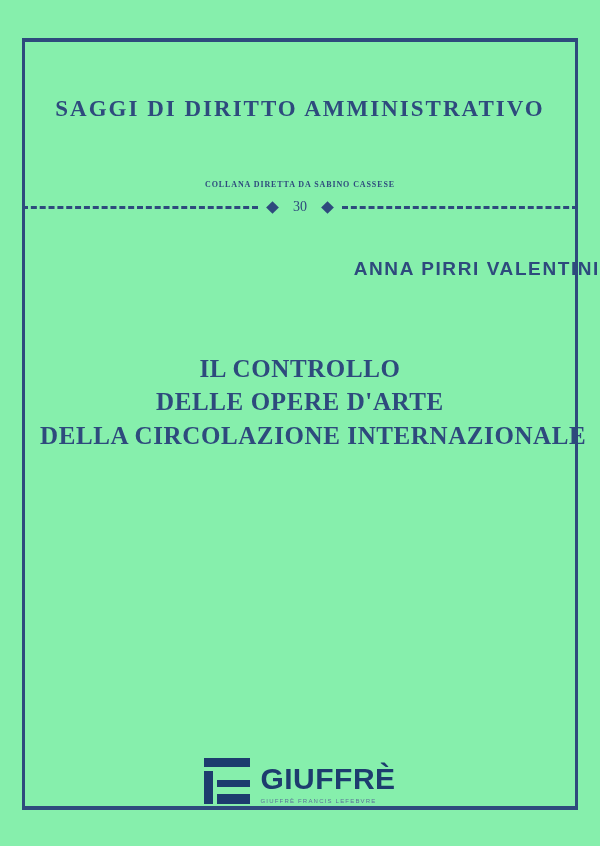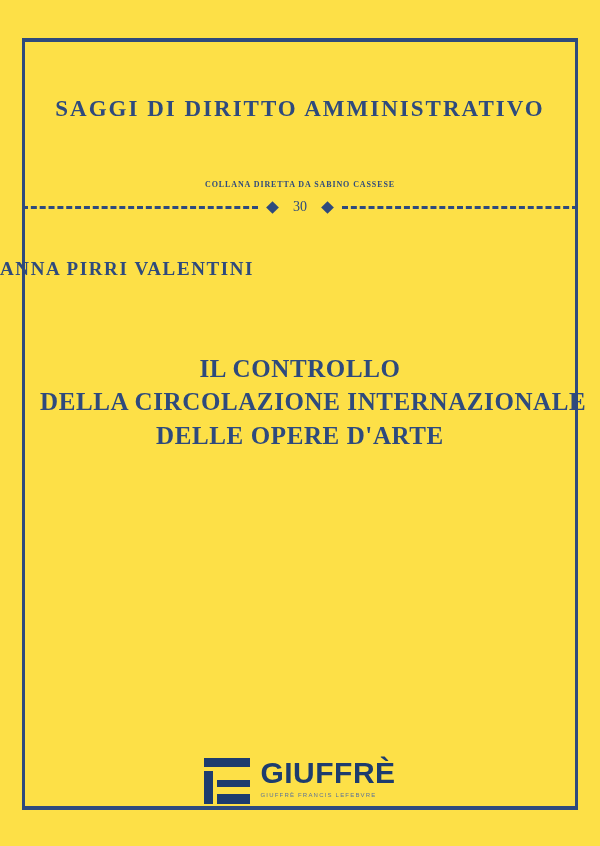"SAGGI DI DIRITTO AMMINISTRATIVO" .page { background: #fde047 -> #86efac }
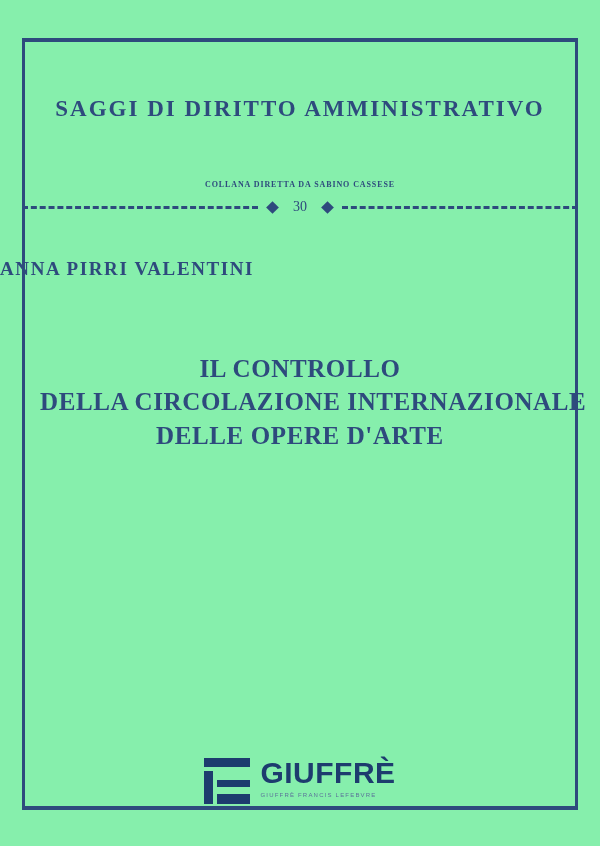"ANNA PIRRI VALENTINI" .author { font-family: Liberation Serif, serif -> Liberation Sans, sans-serif; text-align: left -> right }
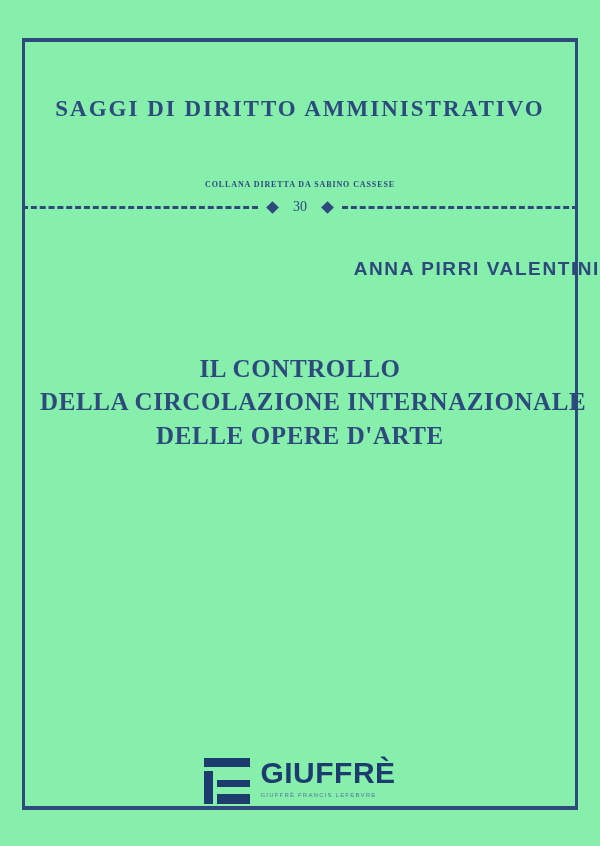"DELLA CIRCOLAZIONE INTERNAZIONALE" div { order: before "DELLE OPERE D'ARTE" -> after "DELLE OPERE D'ARTE" }
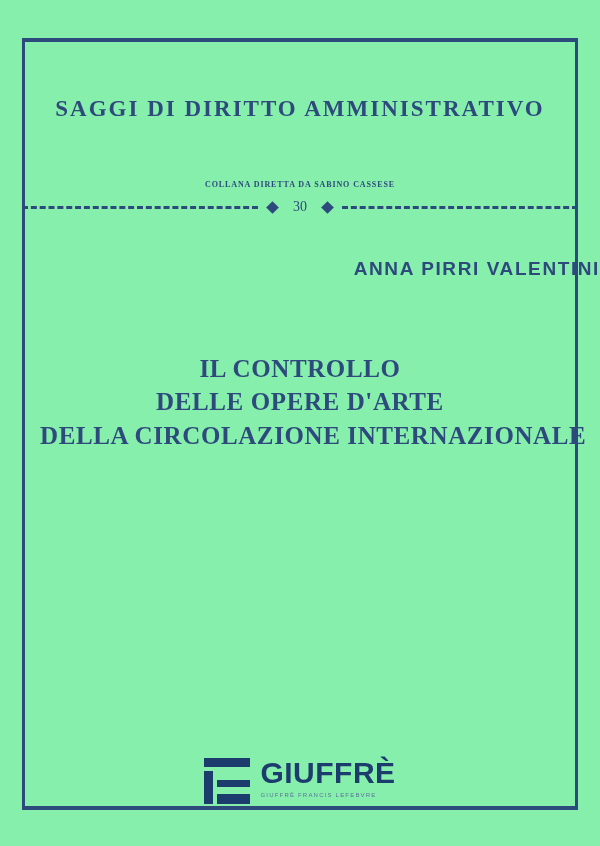"GIUFFRÈ" .logo { align-items: flex-start -> flex-end }
